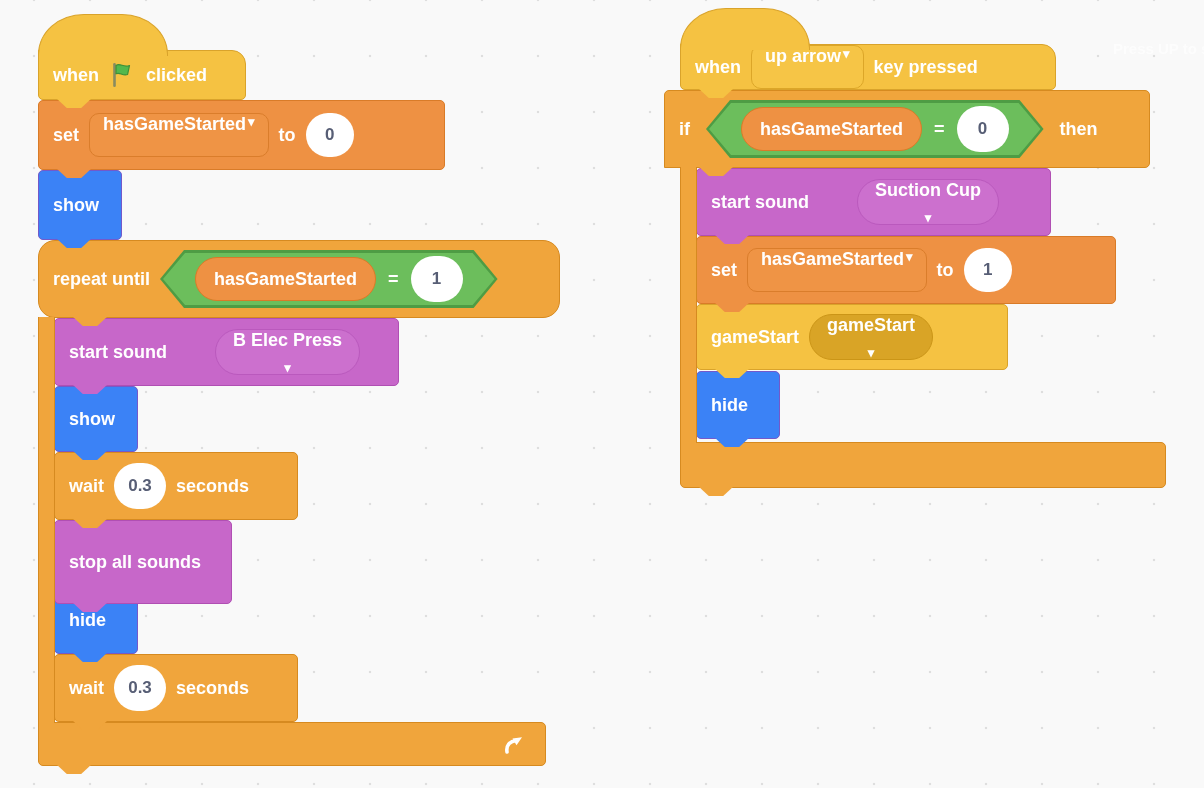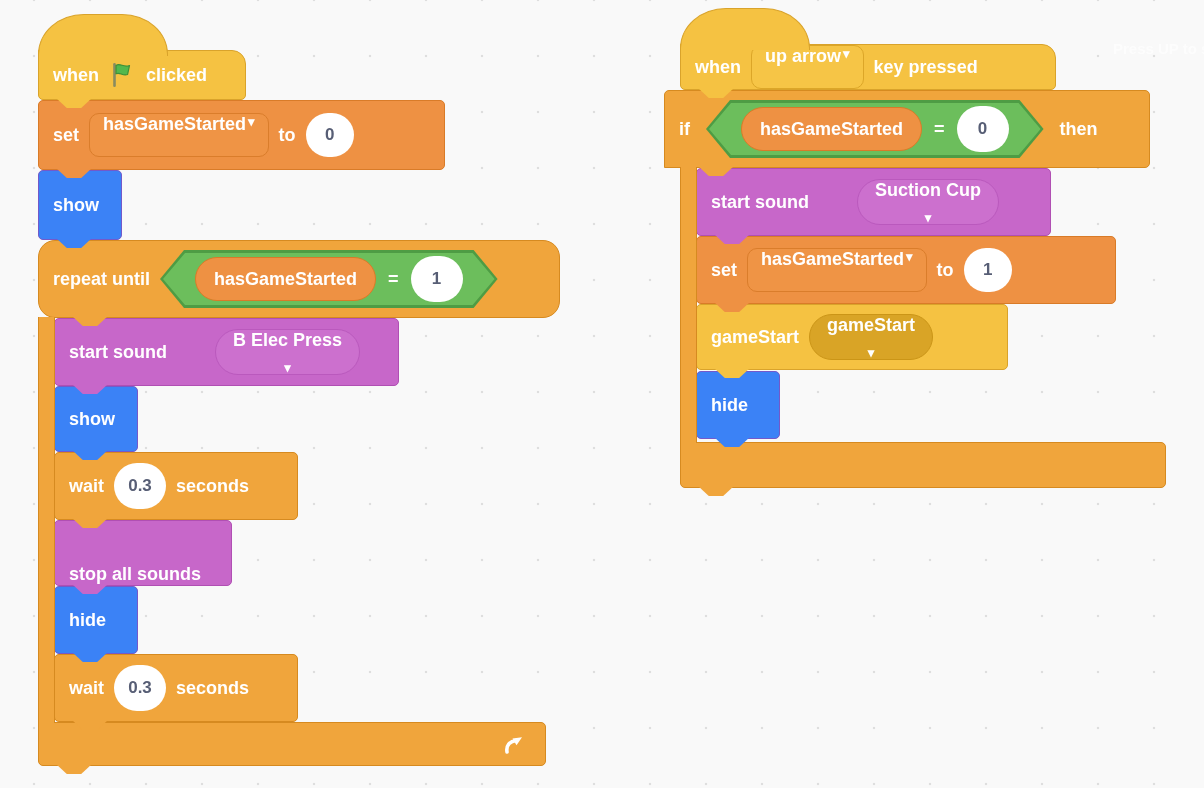"stop all sounds" div.block { align-items: flex-end -> none; height: 66px -> 84px }
